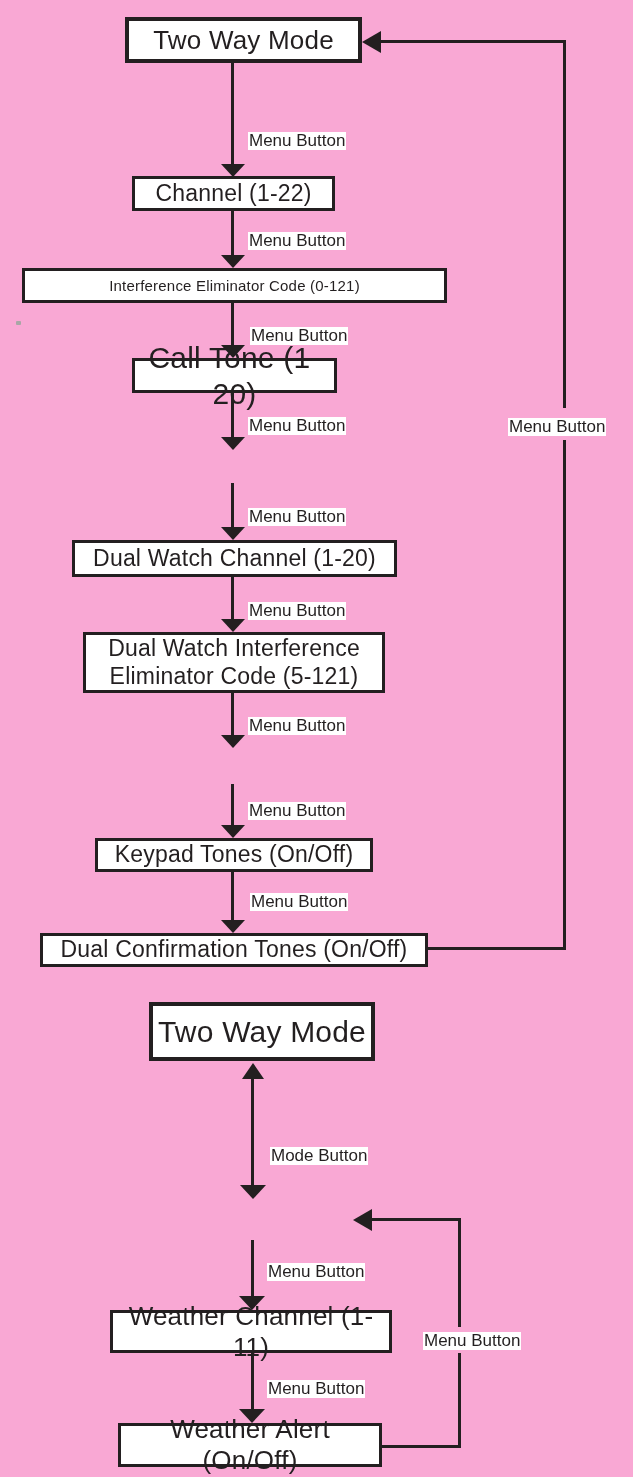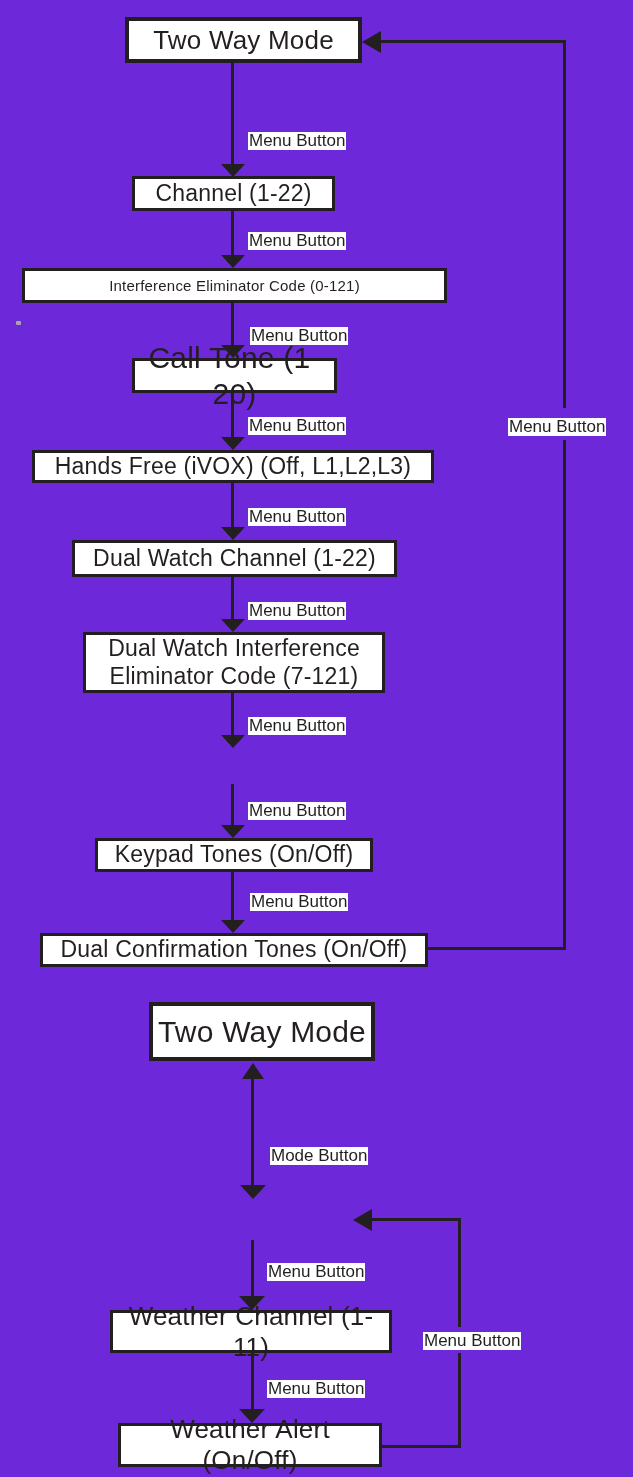"Two Way Mode" .canvas { background: #6d28d9 -> #f9a8d4 }
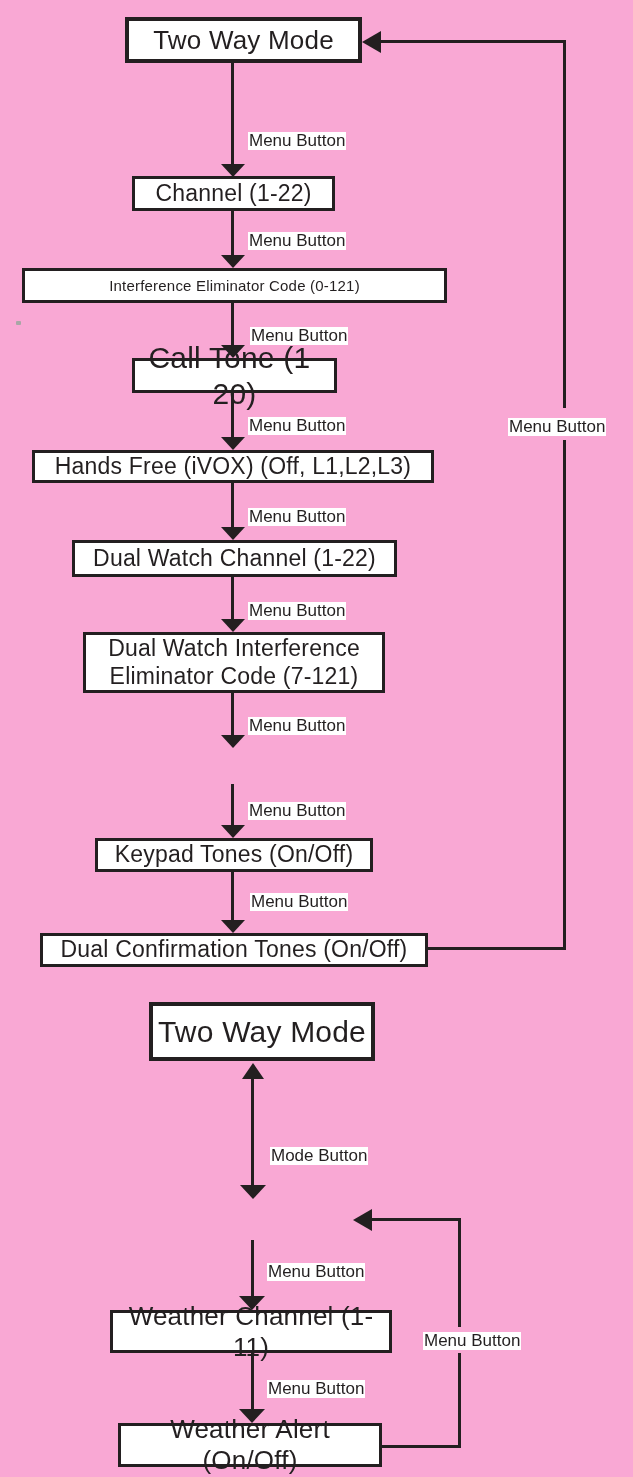"Hands Free (iVOX) (Off, L1,L2,L3)" div.box { html: <div>Hands Free (iVOX) (Off, L1,L2,L3)</div> -> none }
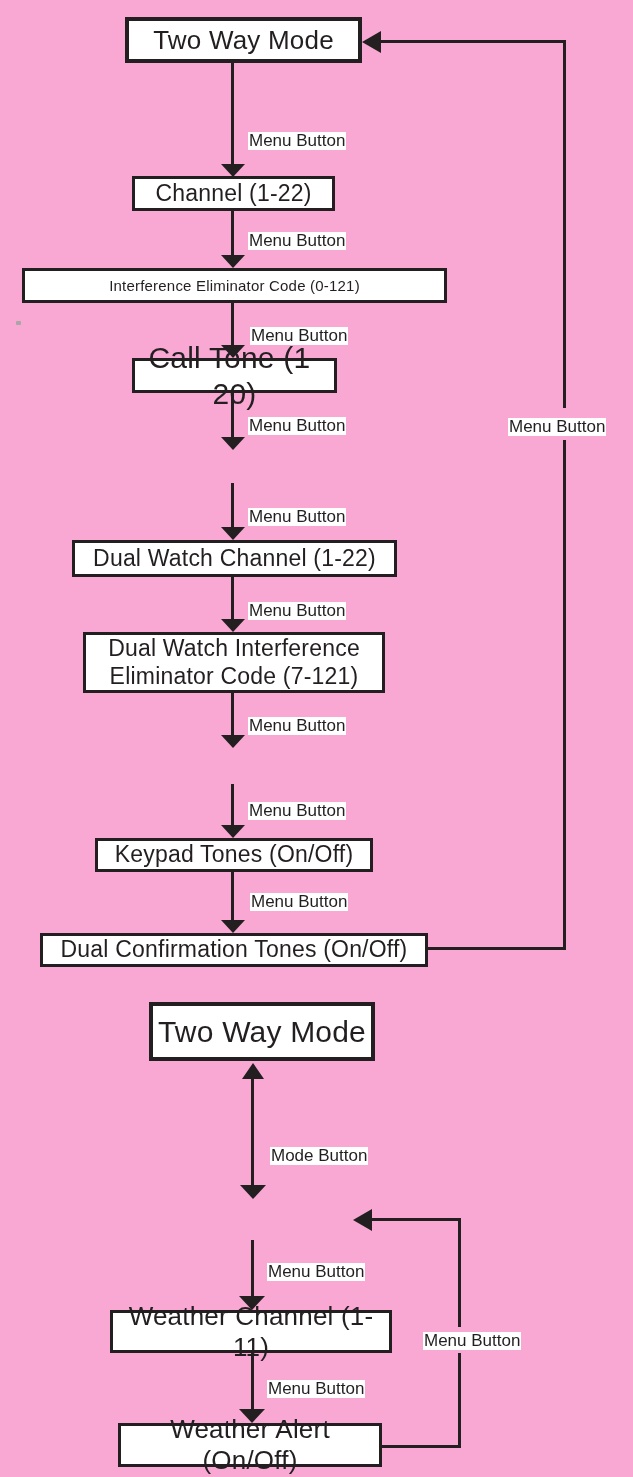"Dual Watch Channel (1-22)" div.box { text: 1-22 -> 1-20 }
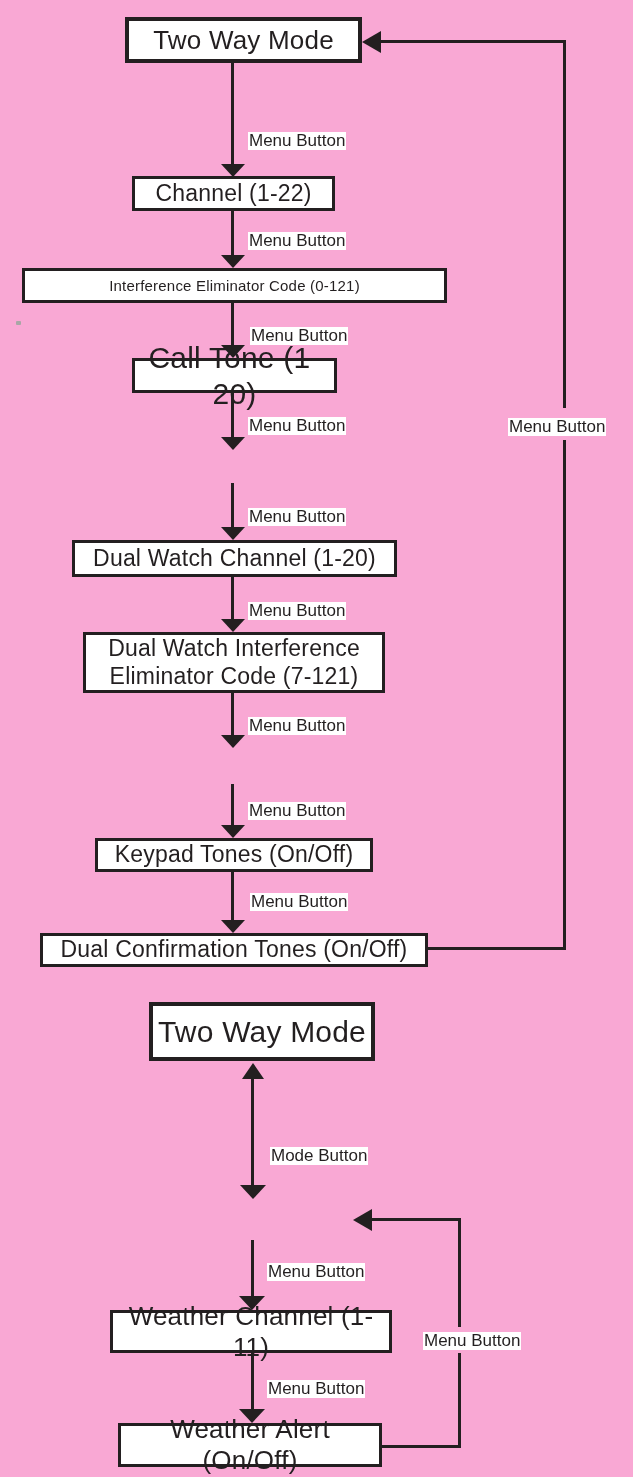"Dual Watch Interference" div.box { text: 7-121 -> 5-121 }
